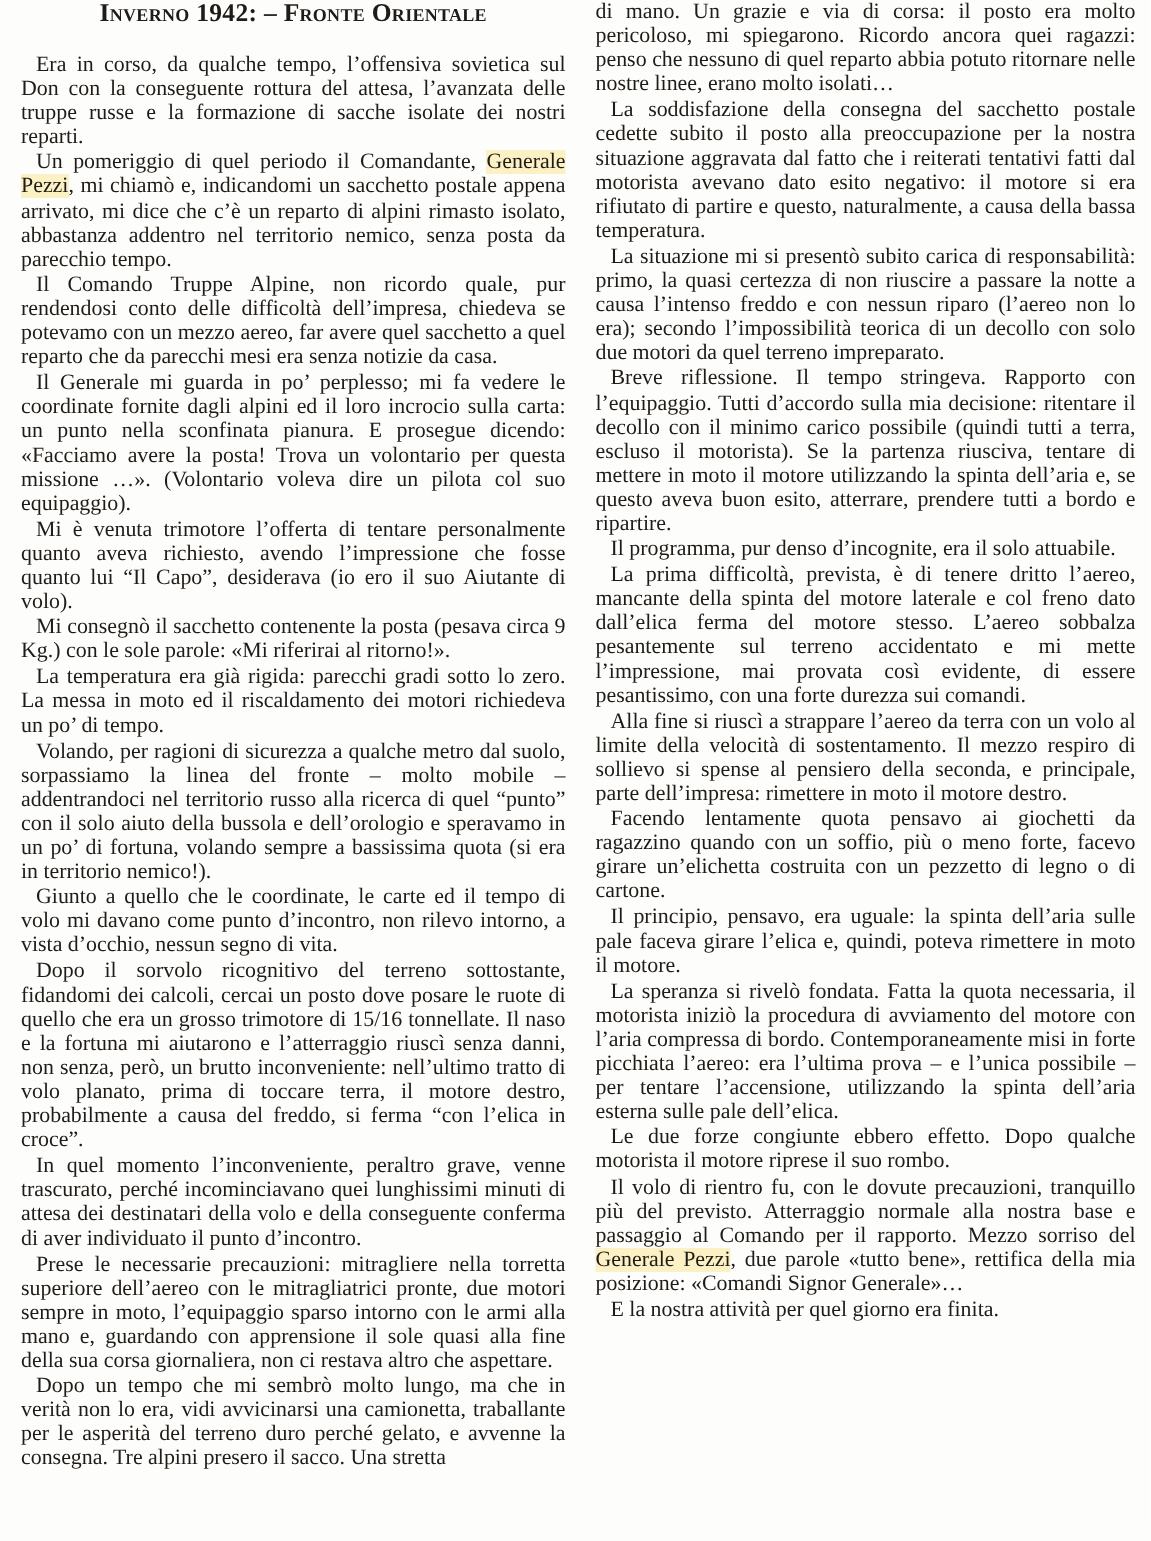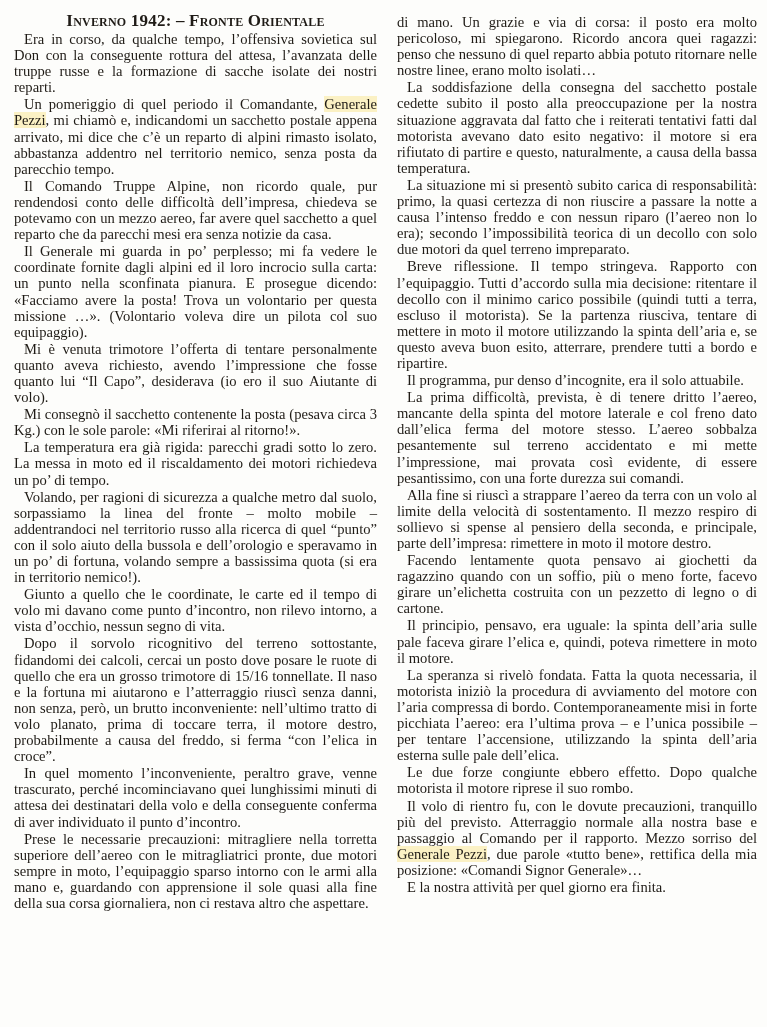"Inverno 1942: – Fronte Orientale" .title-wrap { margin-bottom: 2px -> 18px; padding-top: 12px -> none }
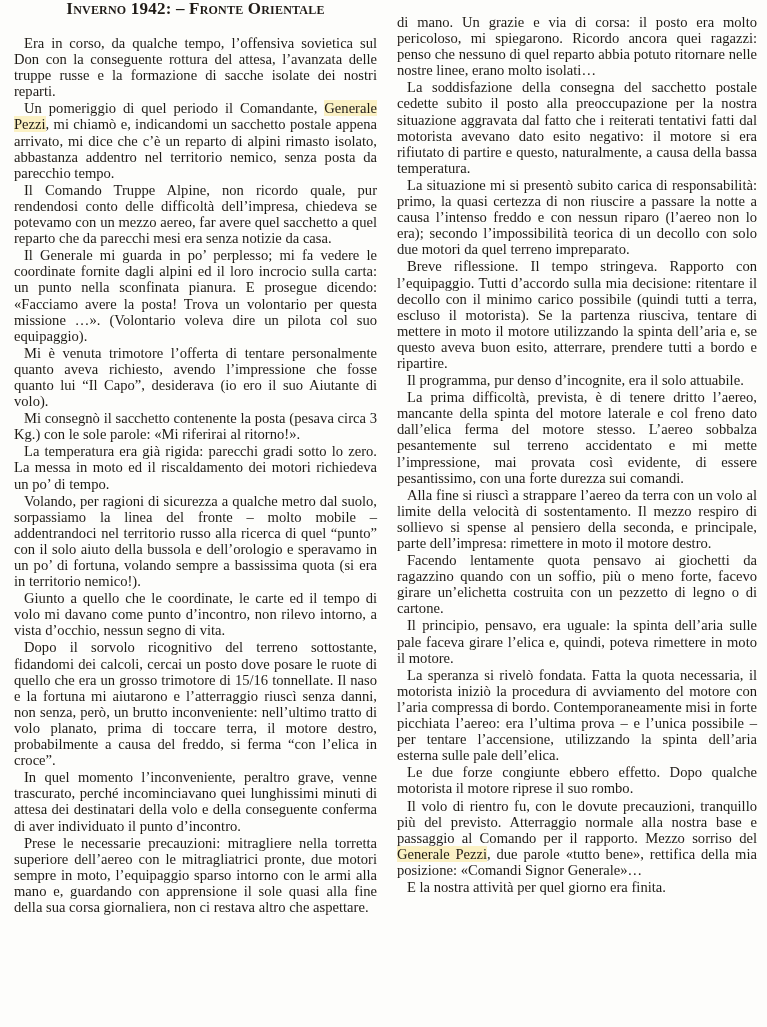"di mano. Un grazie e" .col-right p:first-child { margin-top: 14px -> 0 }
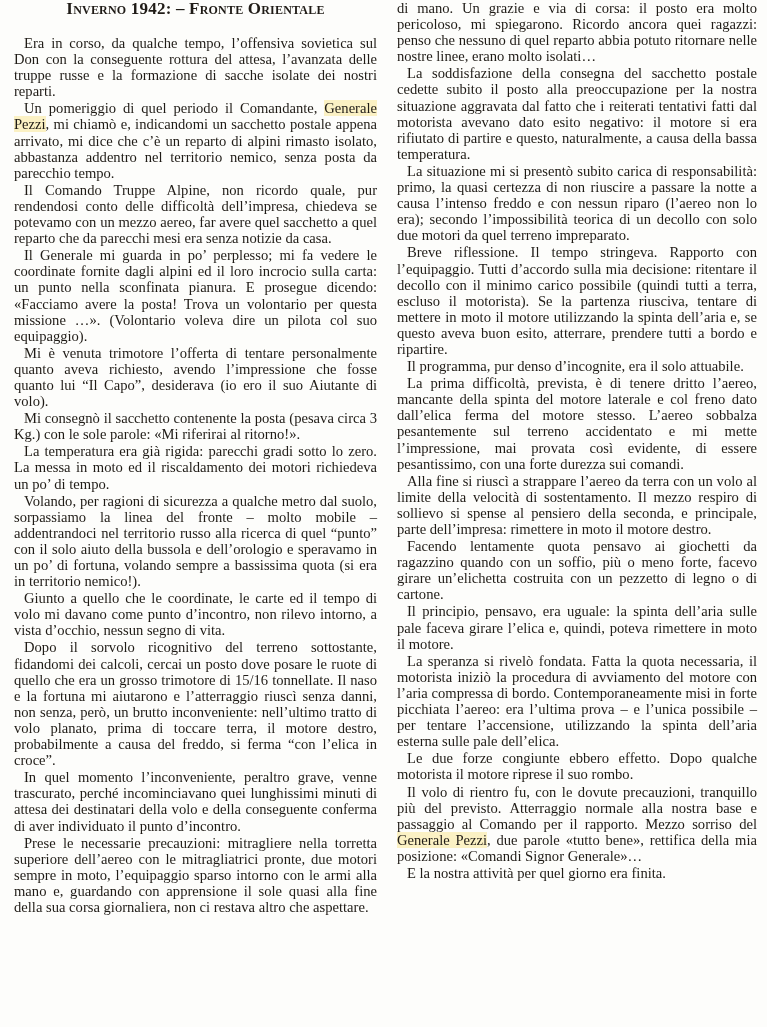"Mi consegnò il sacchetto contenente" p { text: 3 -> 9 }
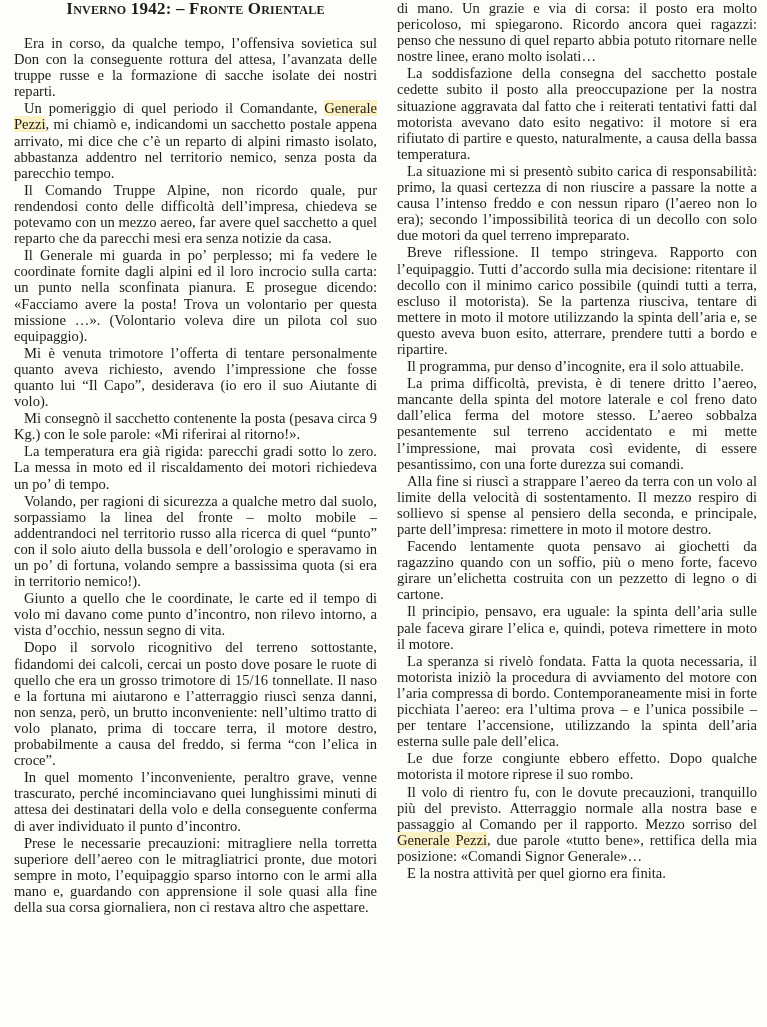"Dopo un tempo che mi" p { html: none -> <p>Dopo un tempo che mi sembrò molto lungo, ma che in verità non lo era, vidi avvicinarsi una camionetta, traballante per le asperità del terreno duro perché gelato, e avvenne la consegna. Tre alpini presero il sacco. Una stretta</p> }
